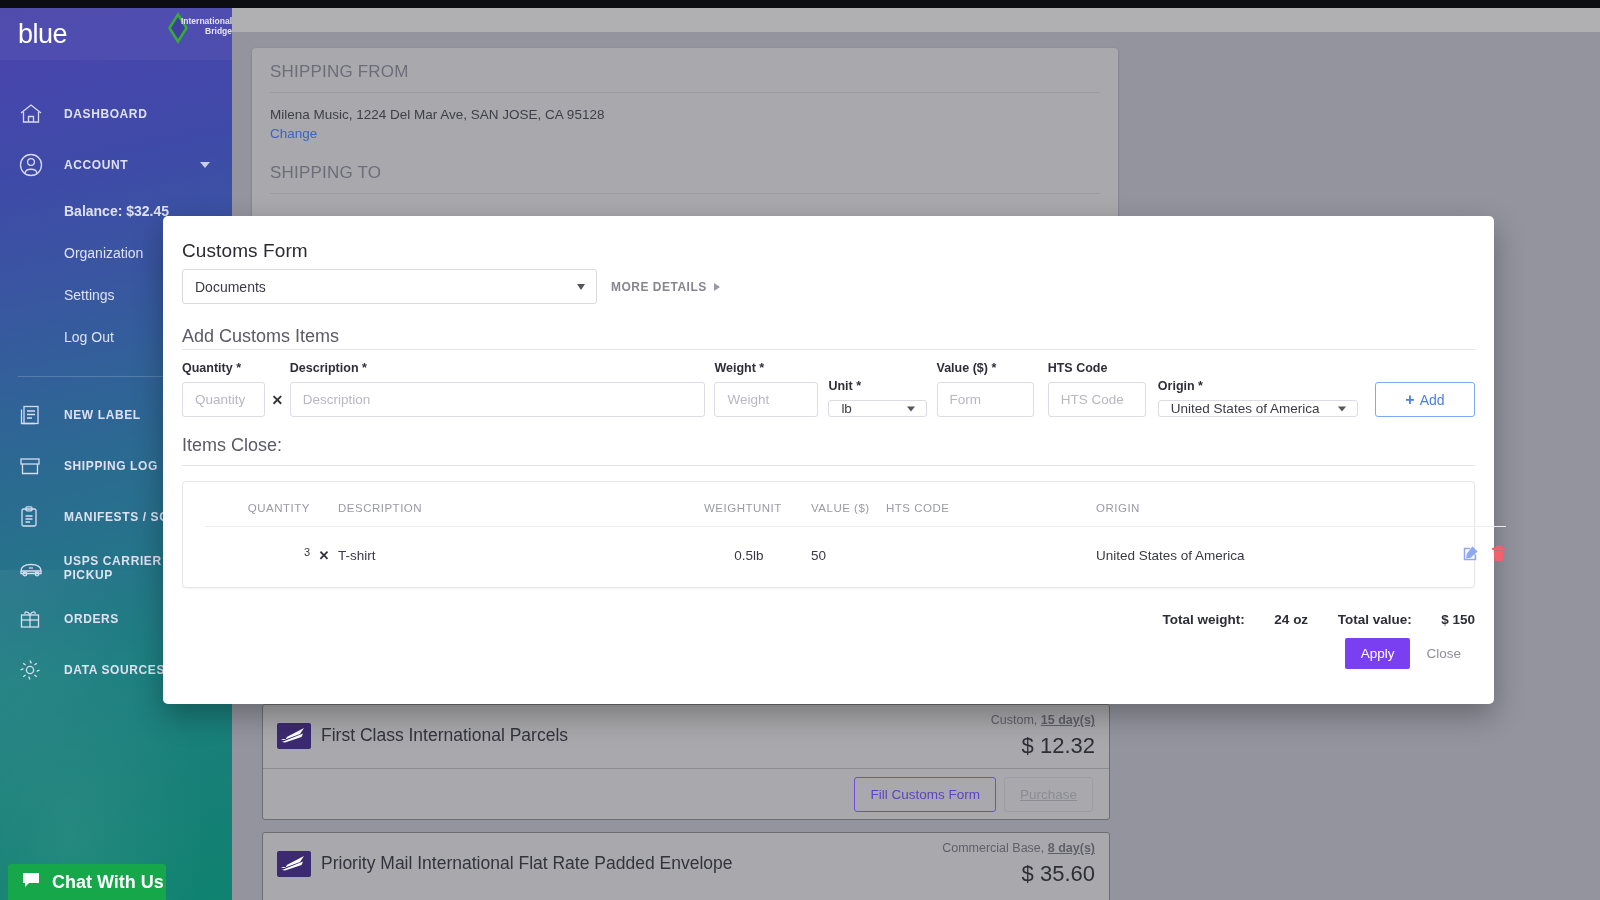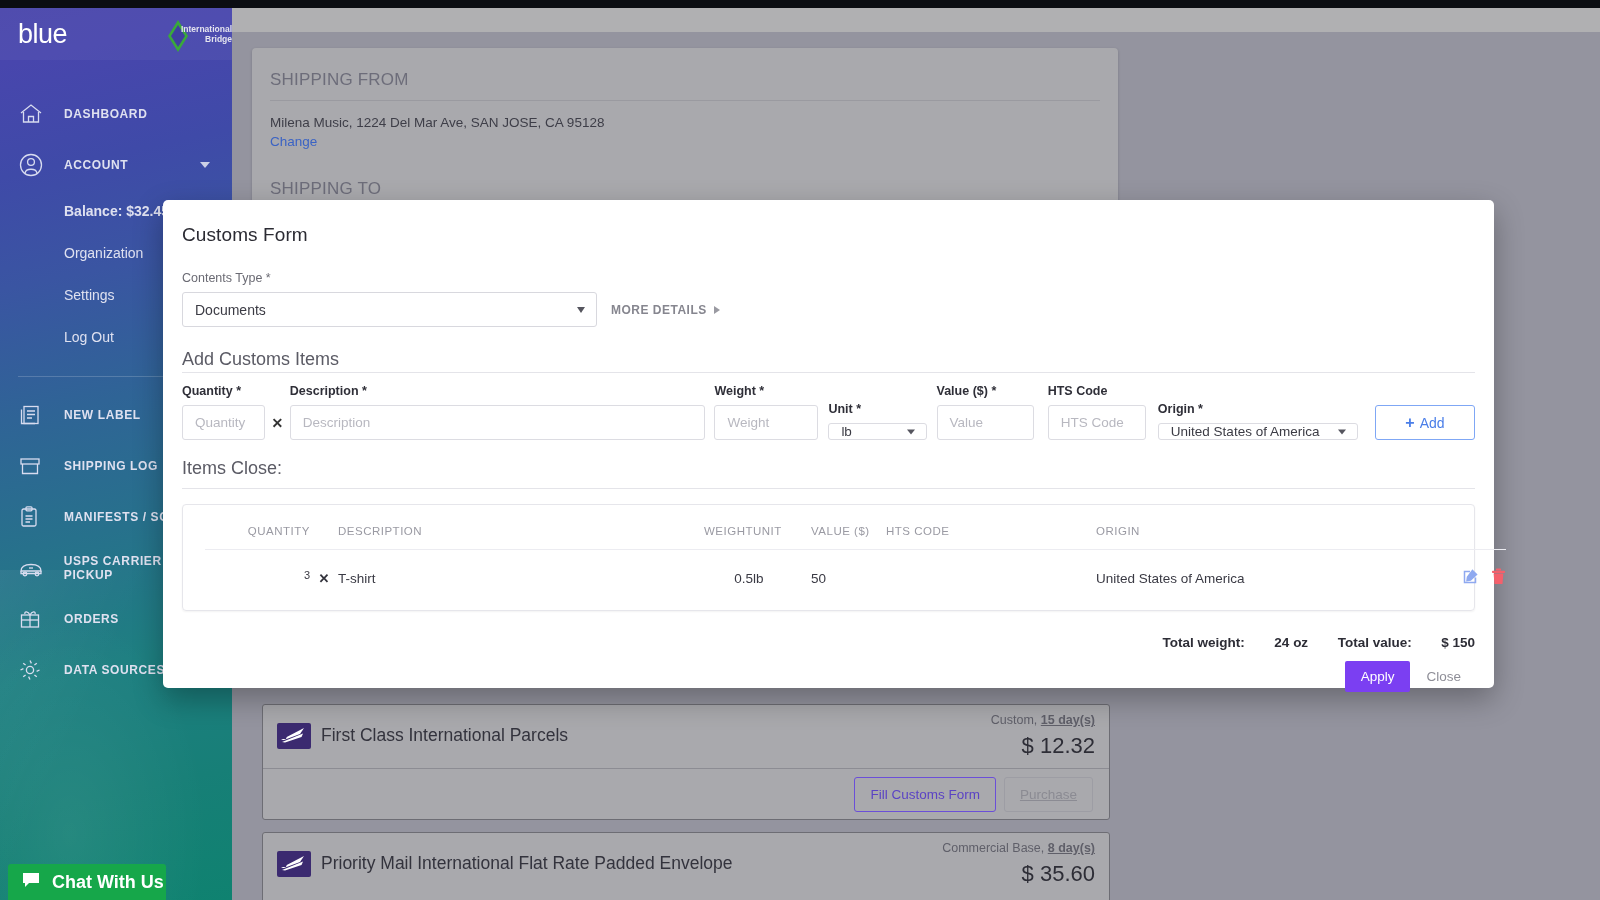"International" .ib-logo { top: 12px -> 4px }
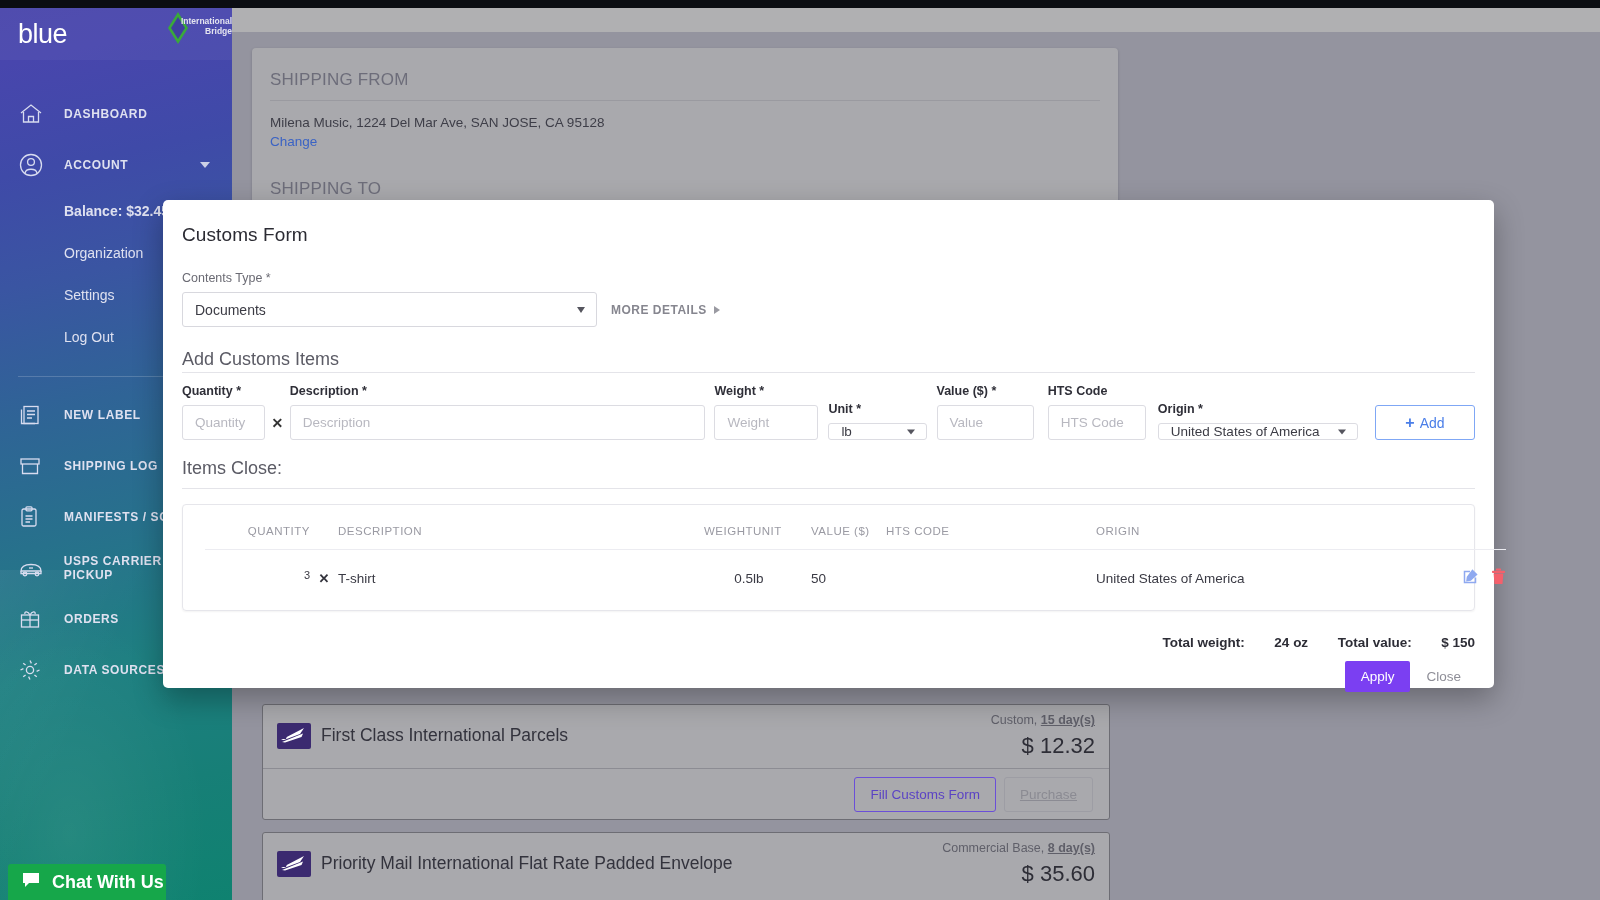"SHIPPING FROM" .sec-title { margin-top: 8px -> none }
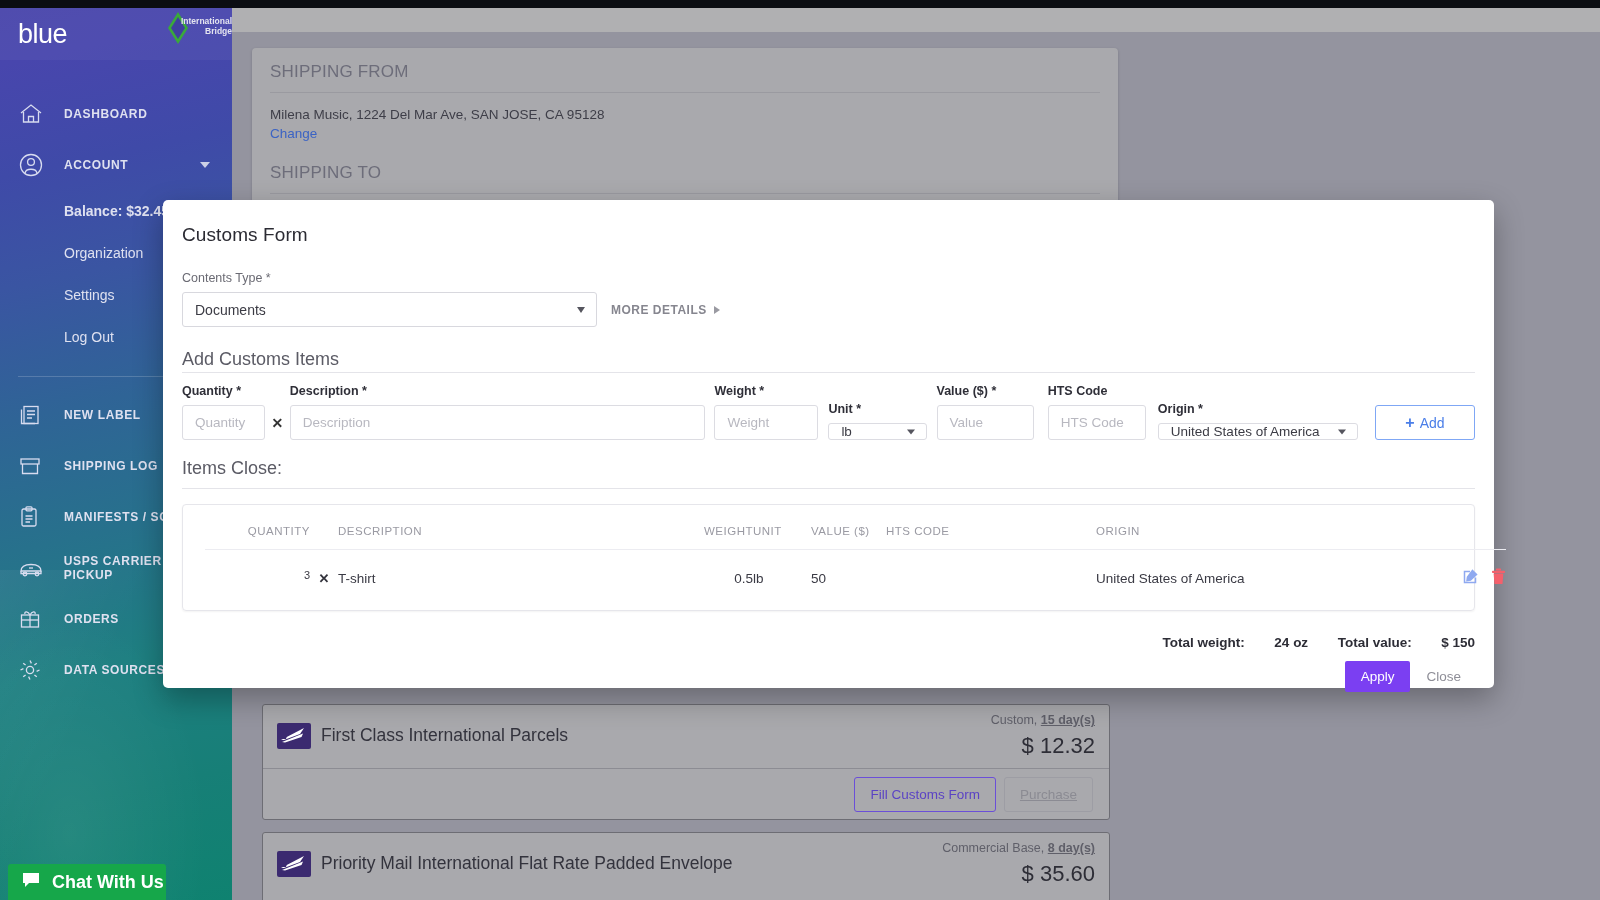"Customs Form" .modal { top: 200px -> 216px }
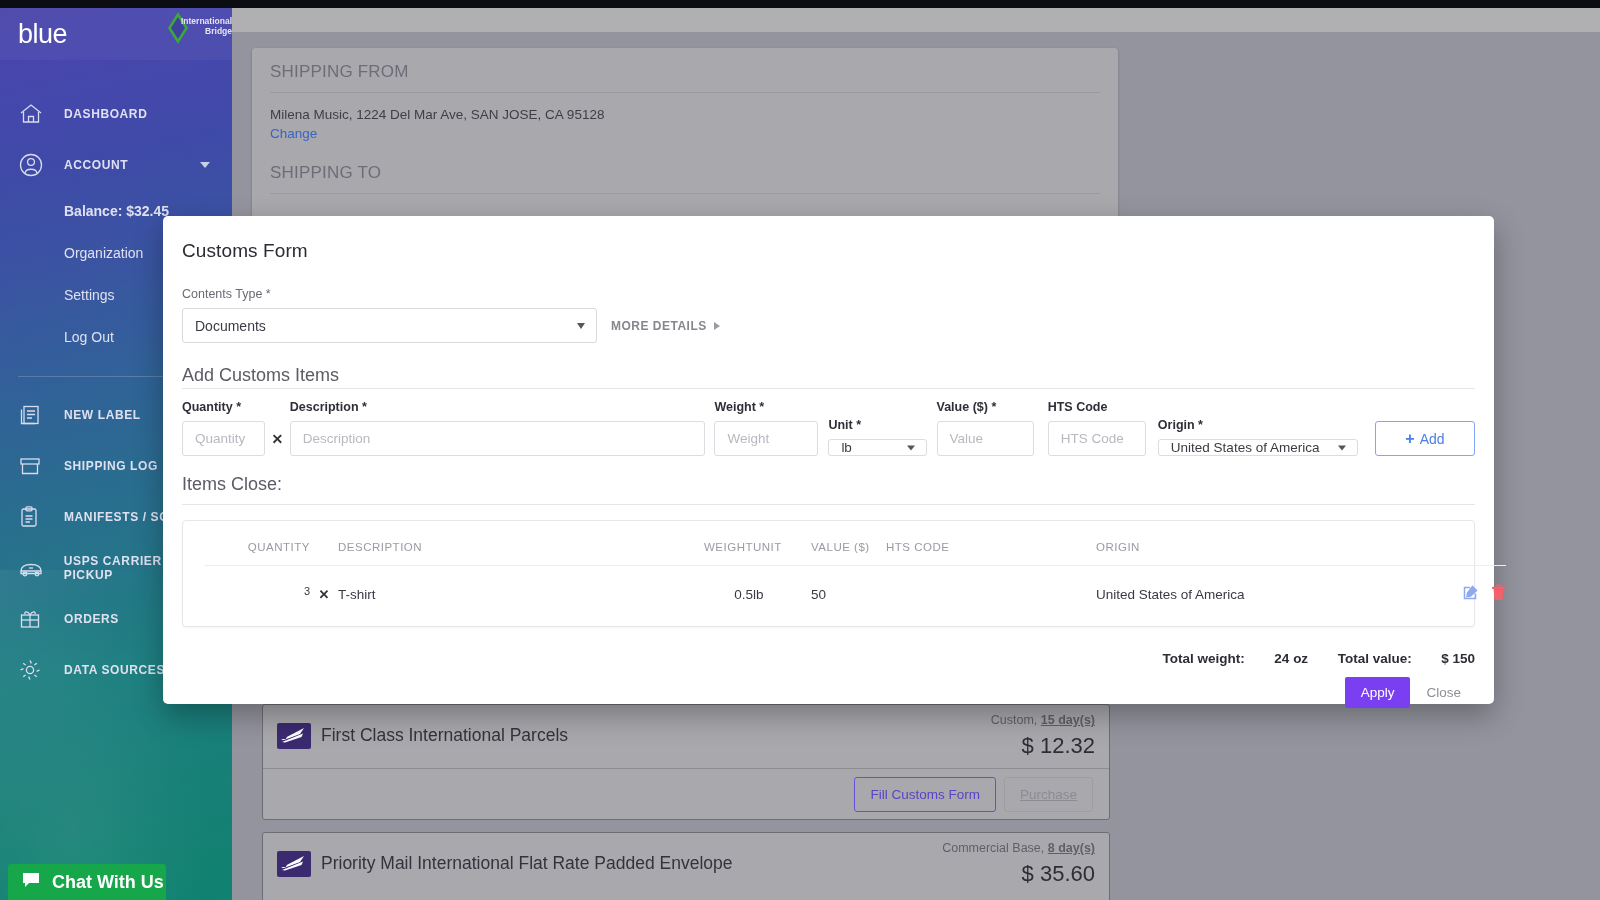"Contents Type *" div.ctype-lbl { html: <div>Contents Type *</div> -> none }
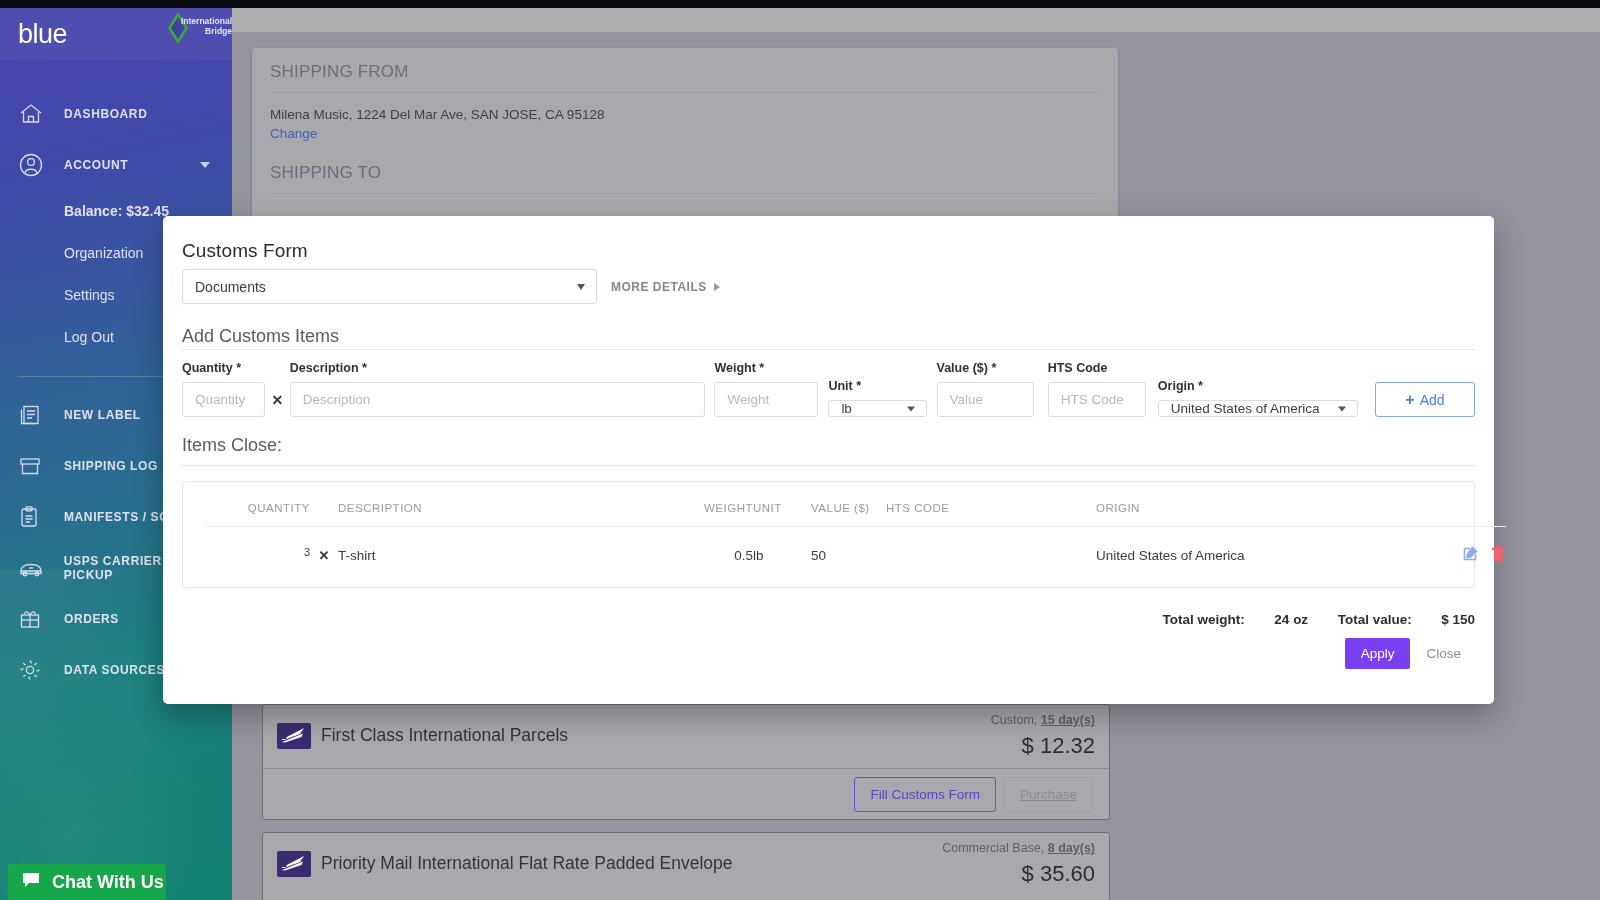"Value" div.inp { text: Value -> Form }
